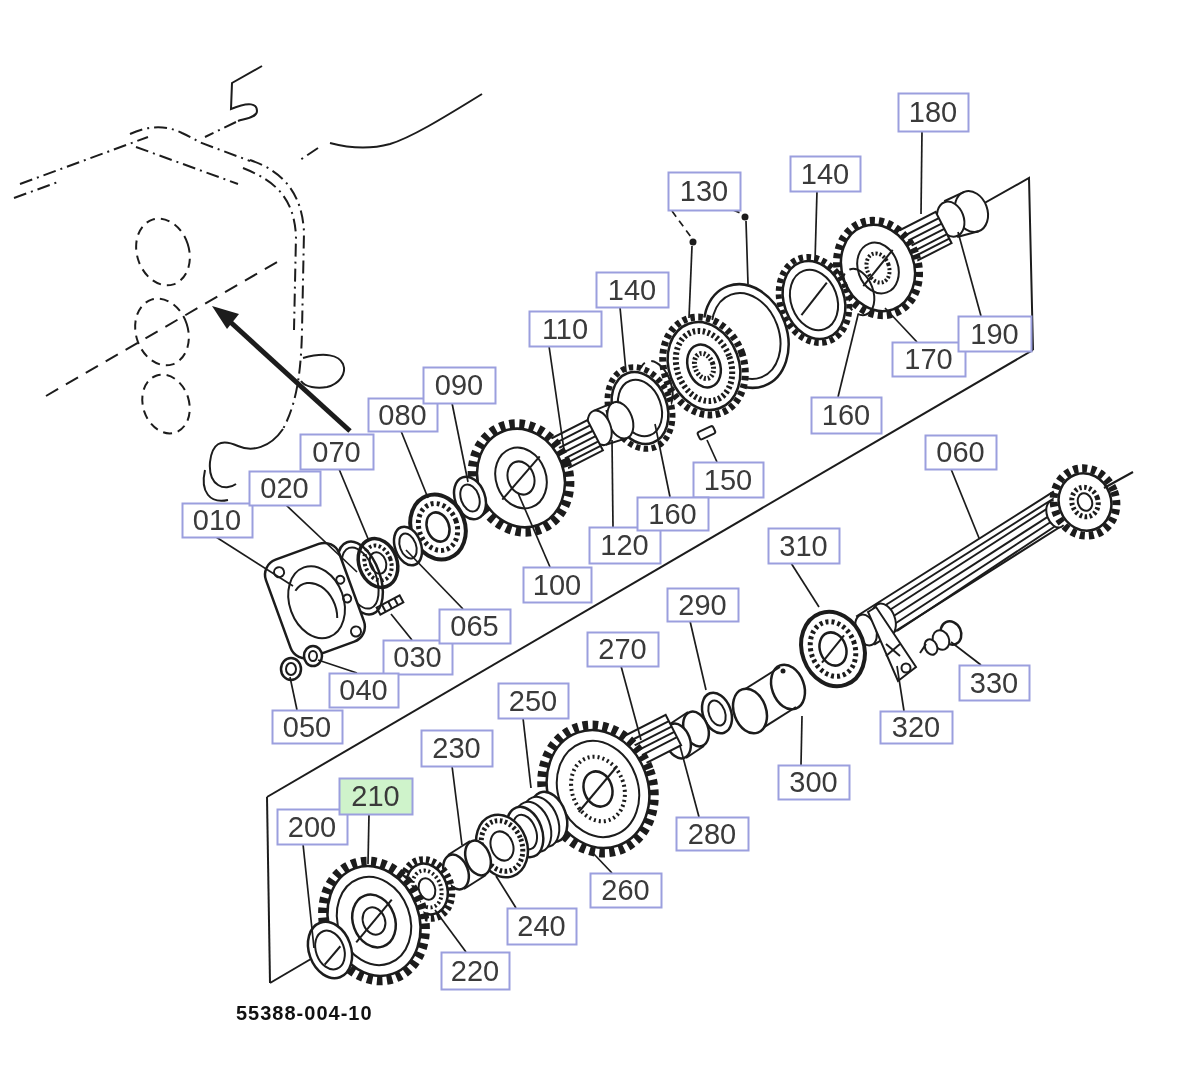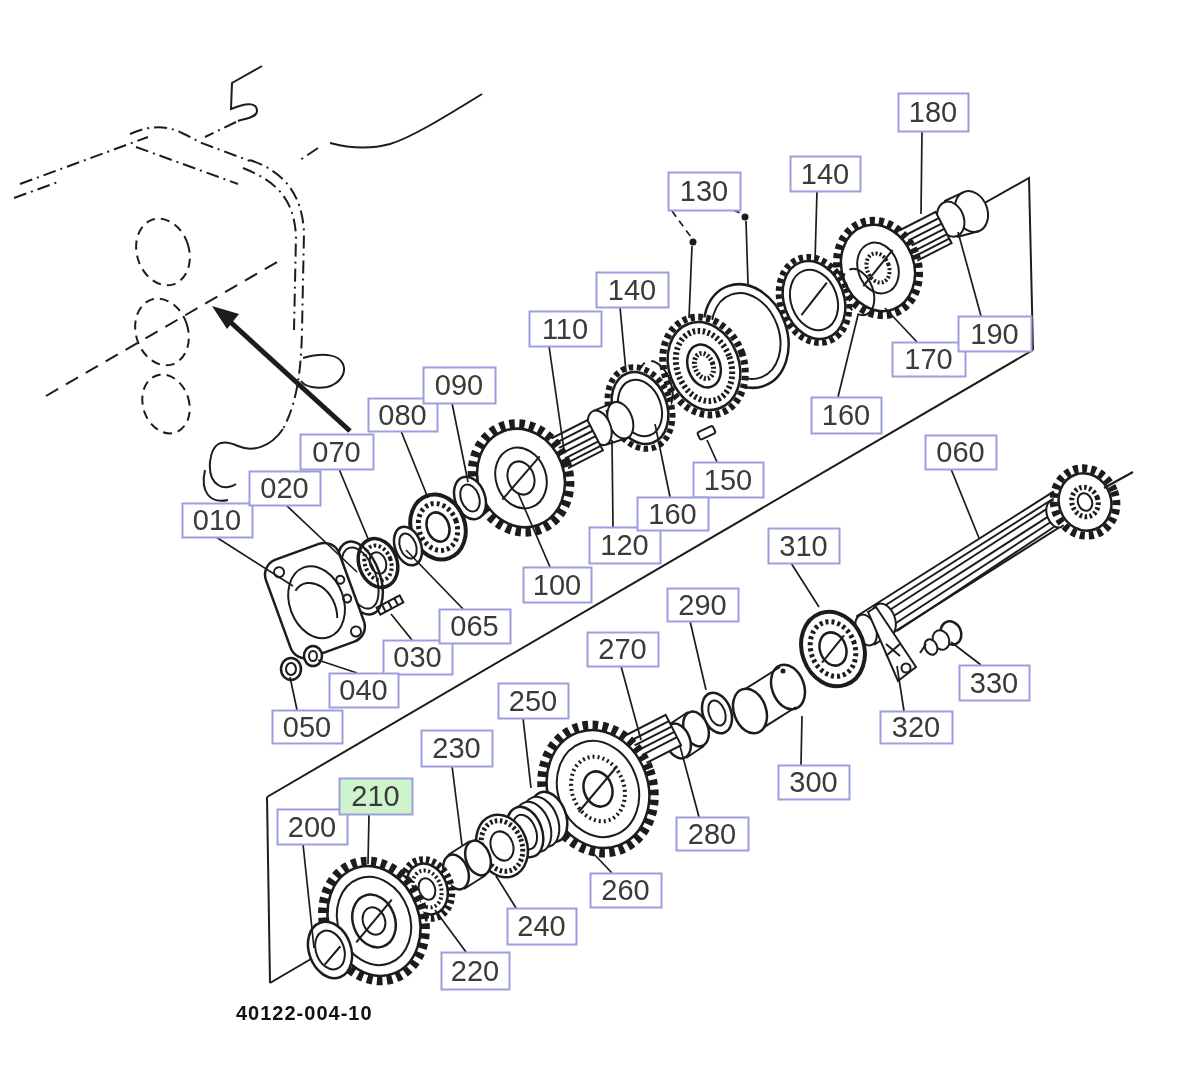"40122-004-10" div.drawing-number { text: 40122-004-10 -> 55388-004-10 }
